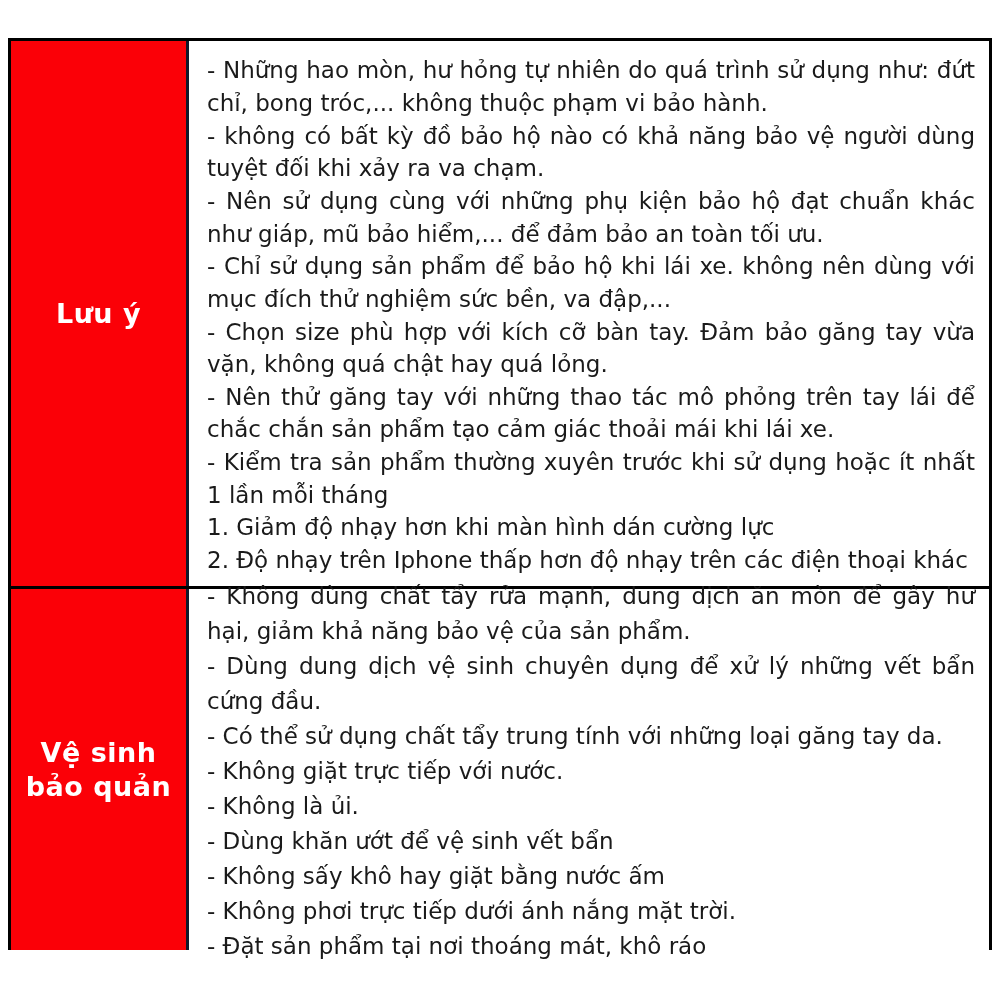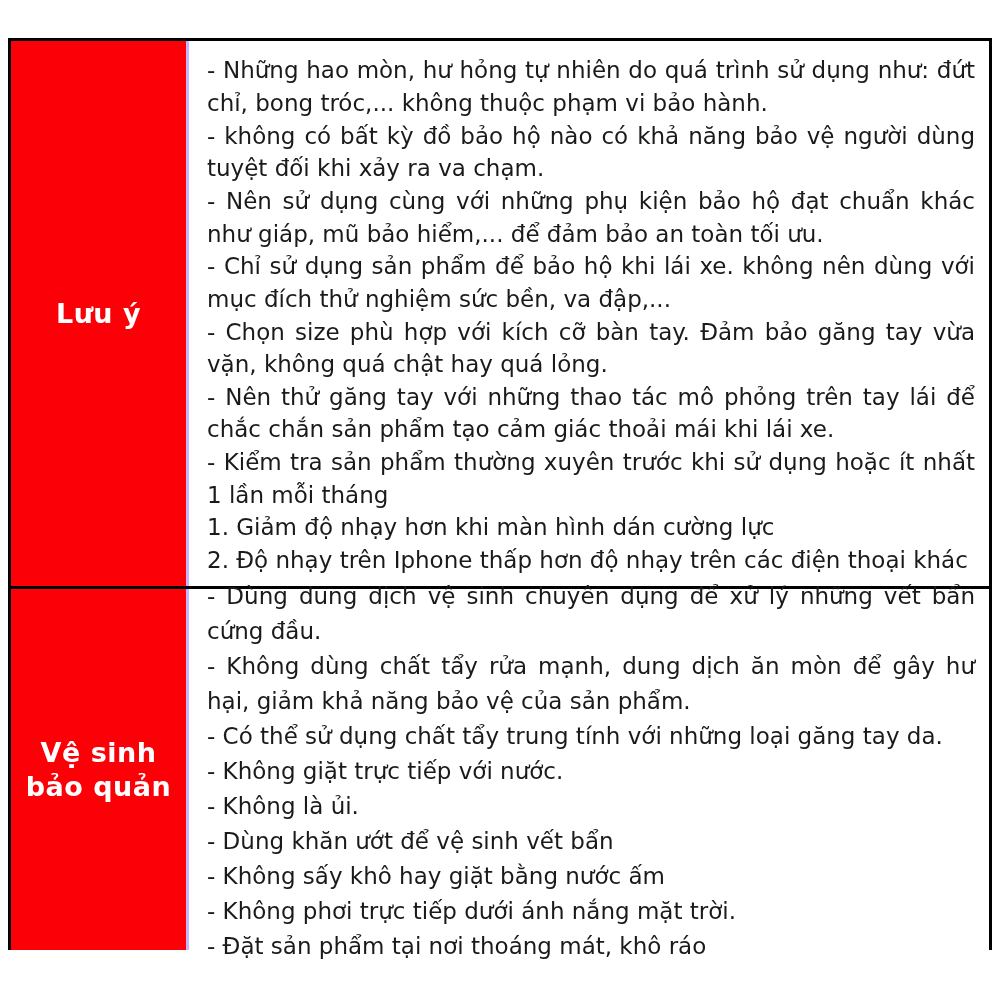"Lưu ý" .label-cell { border-right: 3px solid #c4b5fd -> 3px solid #0f172a }
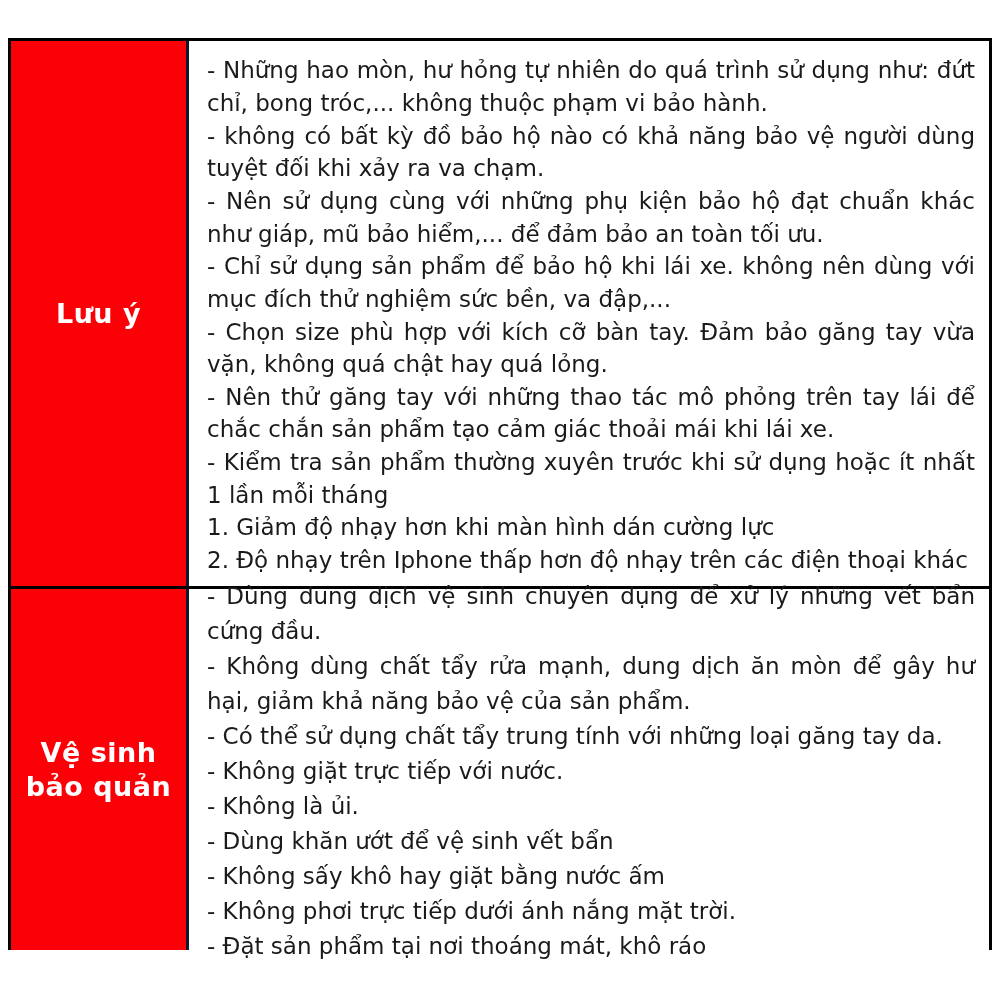"- Dùng dung dịch vệ" p.line { order: before "- Không dùng chất tẩy" -> after "- Không dùng chất tẩy" }
